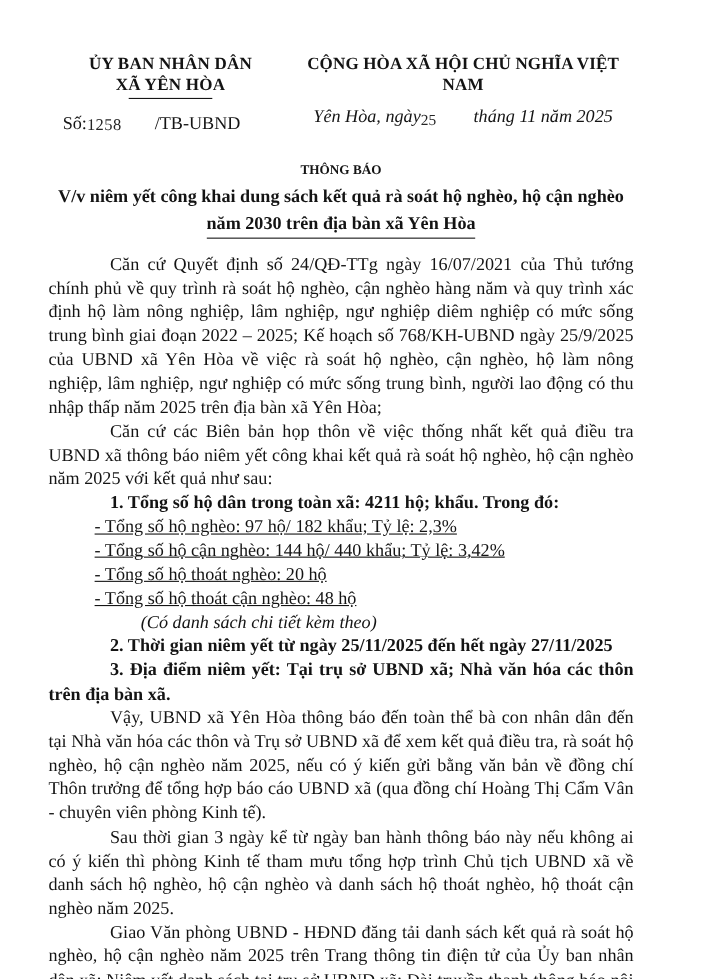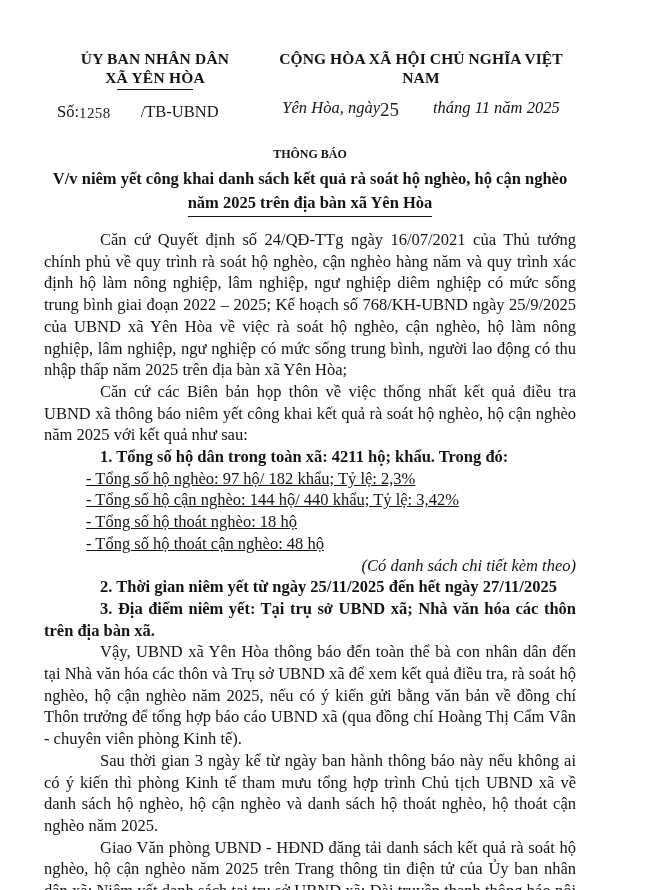"25" .date-day { font-size: 19px -> 14px }
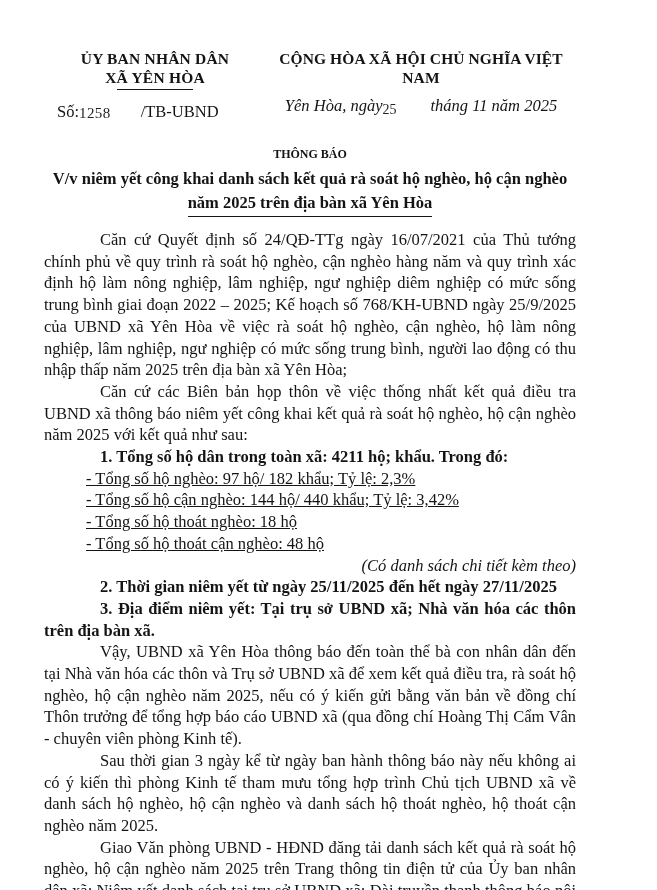"V/v niêm yết công khai" div.title-sub { text: danh -> dung }
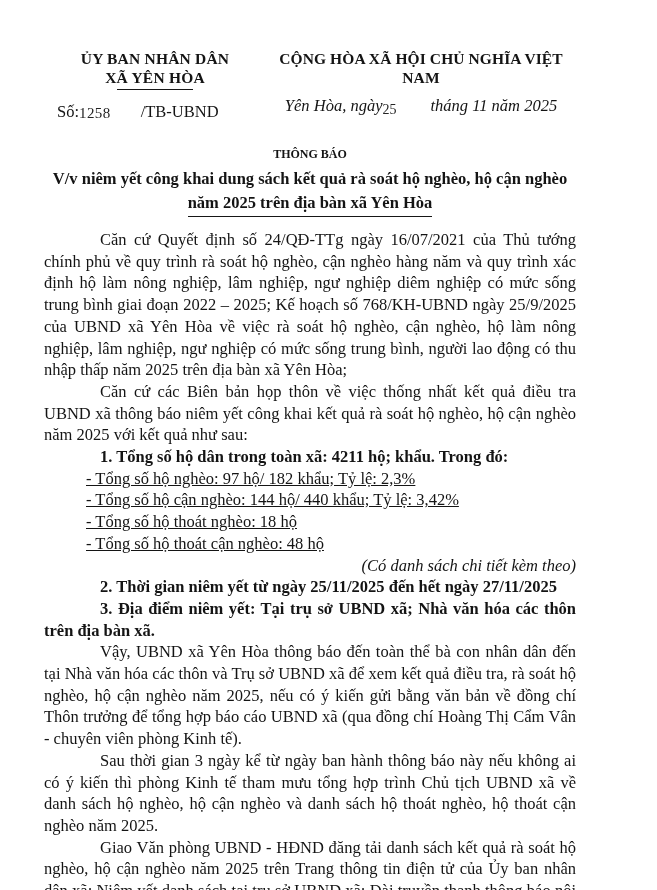"năm 2025 trên địa bàn" span.underlined { text: 2025 -> 2030 }
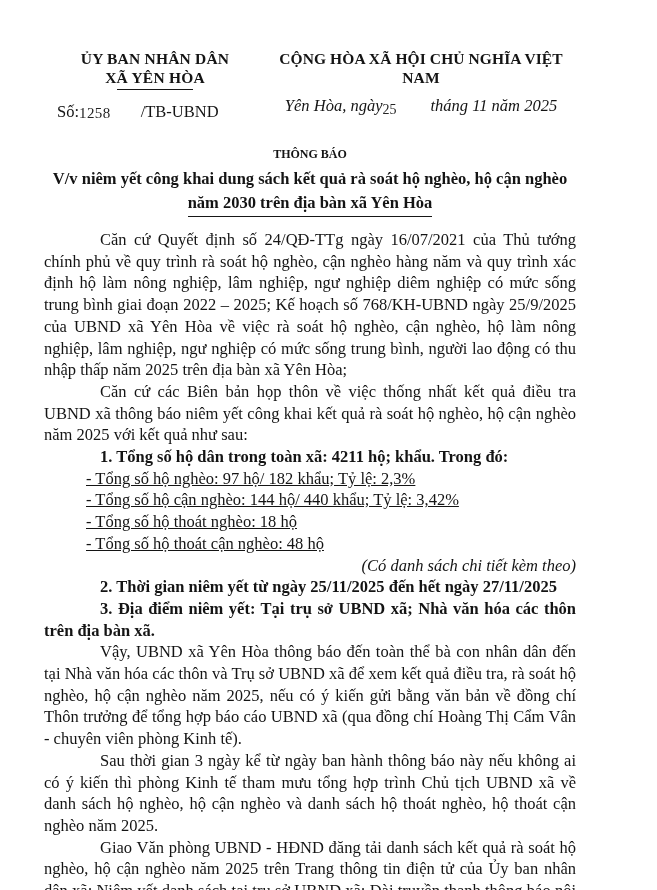"- Tổng số hộ thoát nghèo:" p.bullet { text: 18 -> 20 }
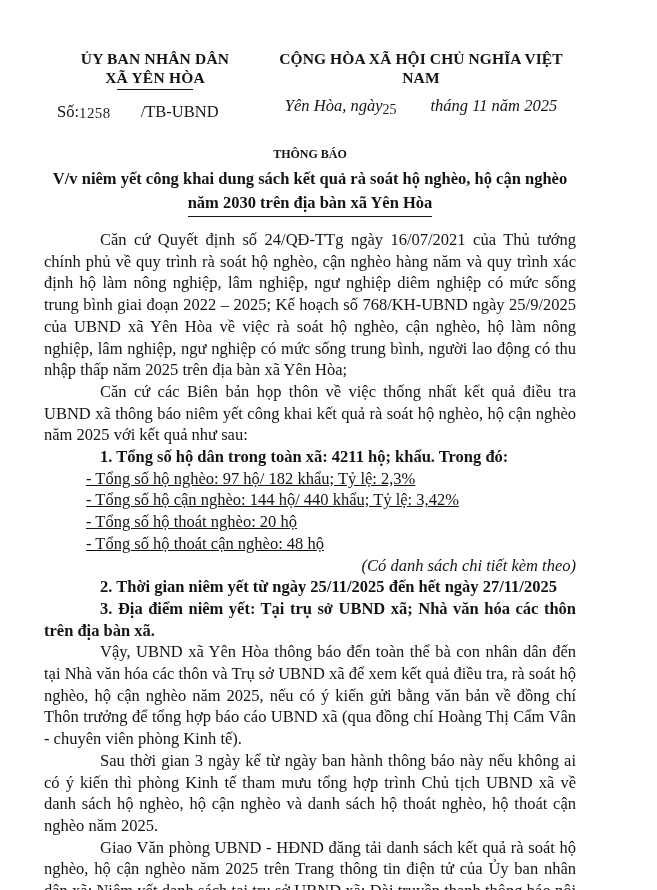"(Có danh sách chi tiết" .note { text-align: right -> left }
